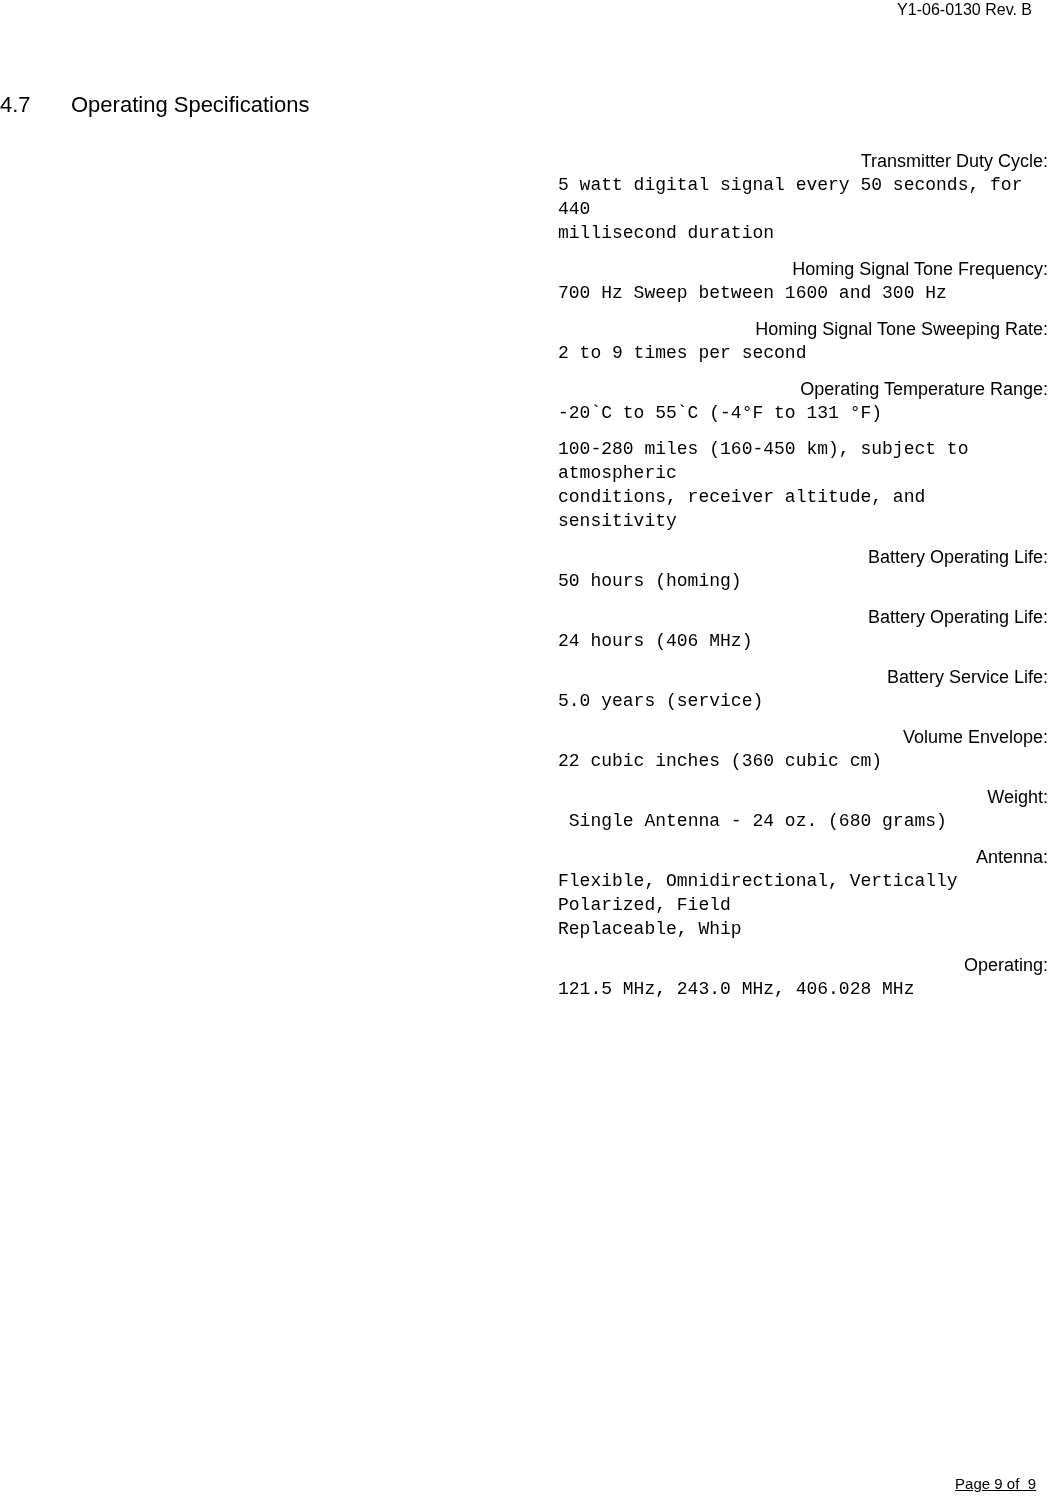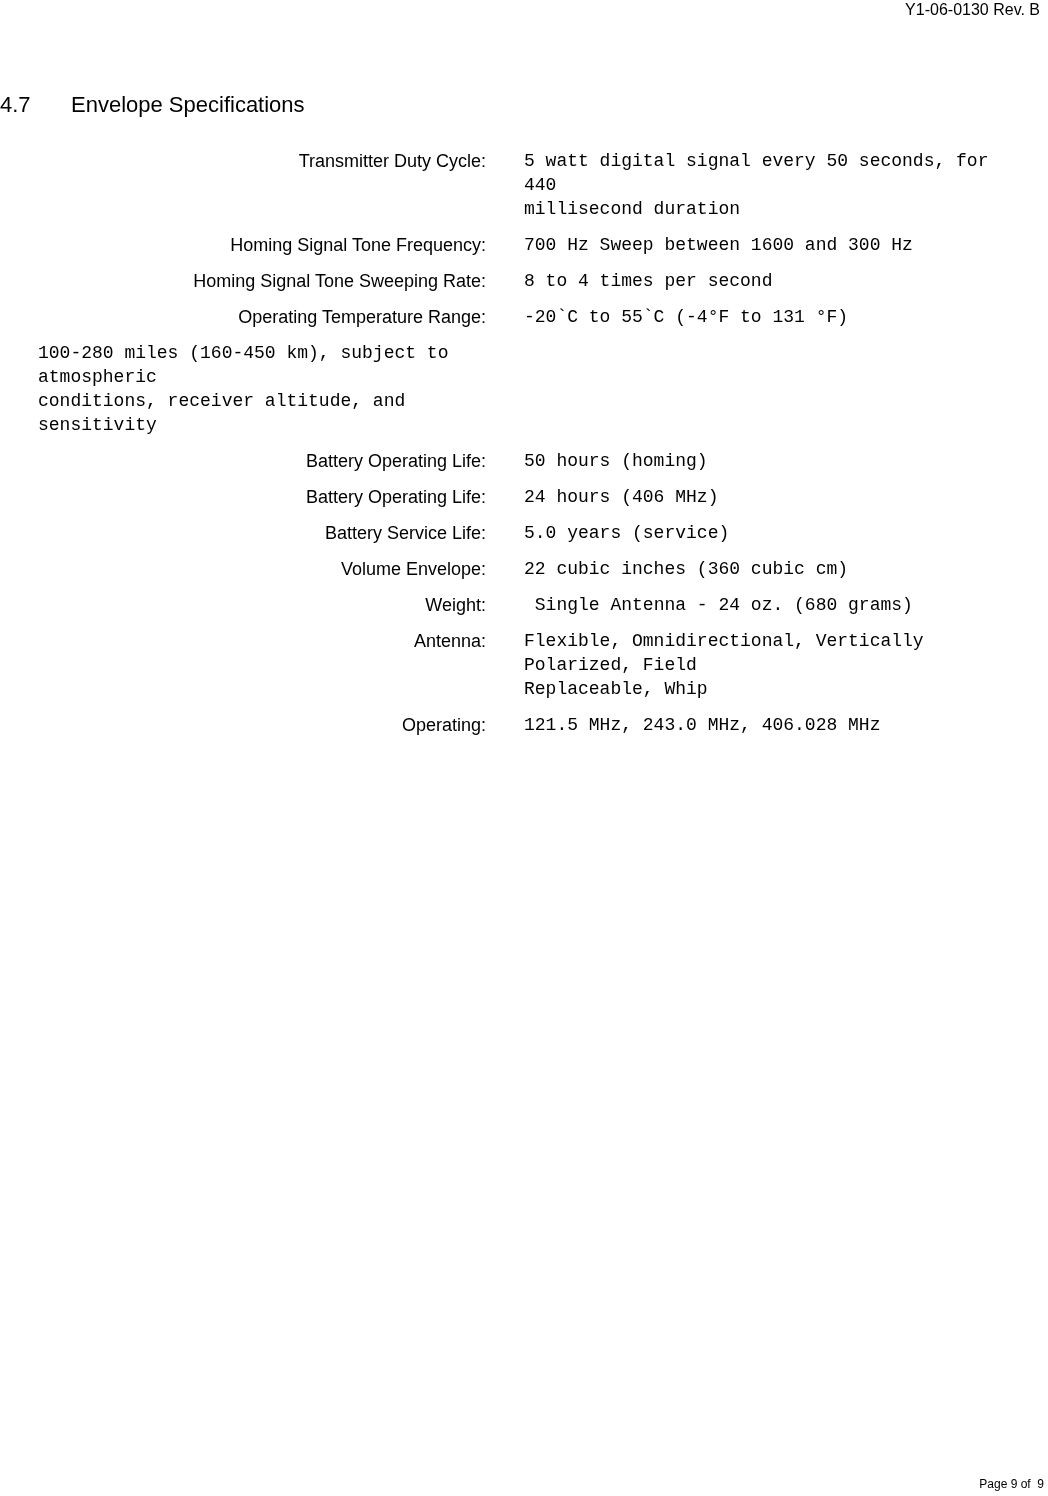"Y1-06-0130 Rev. B" .doc-ref { right: 8px -> 16px }
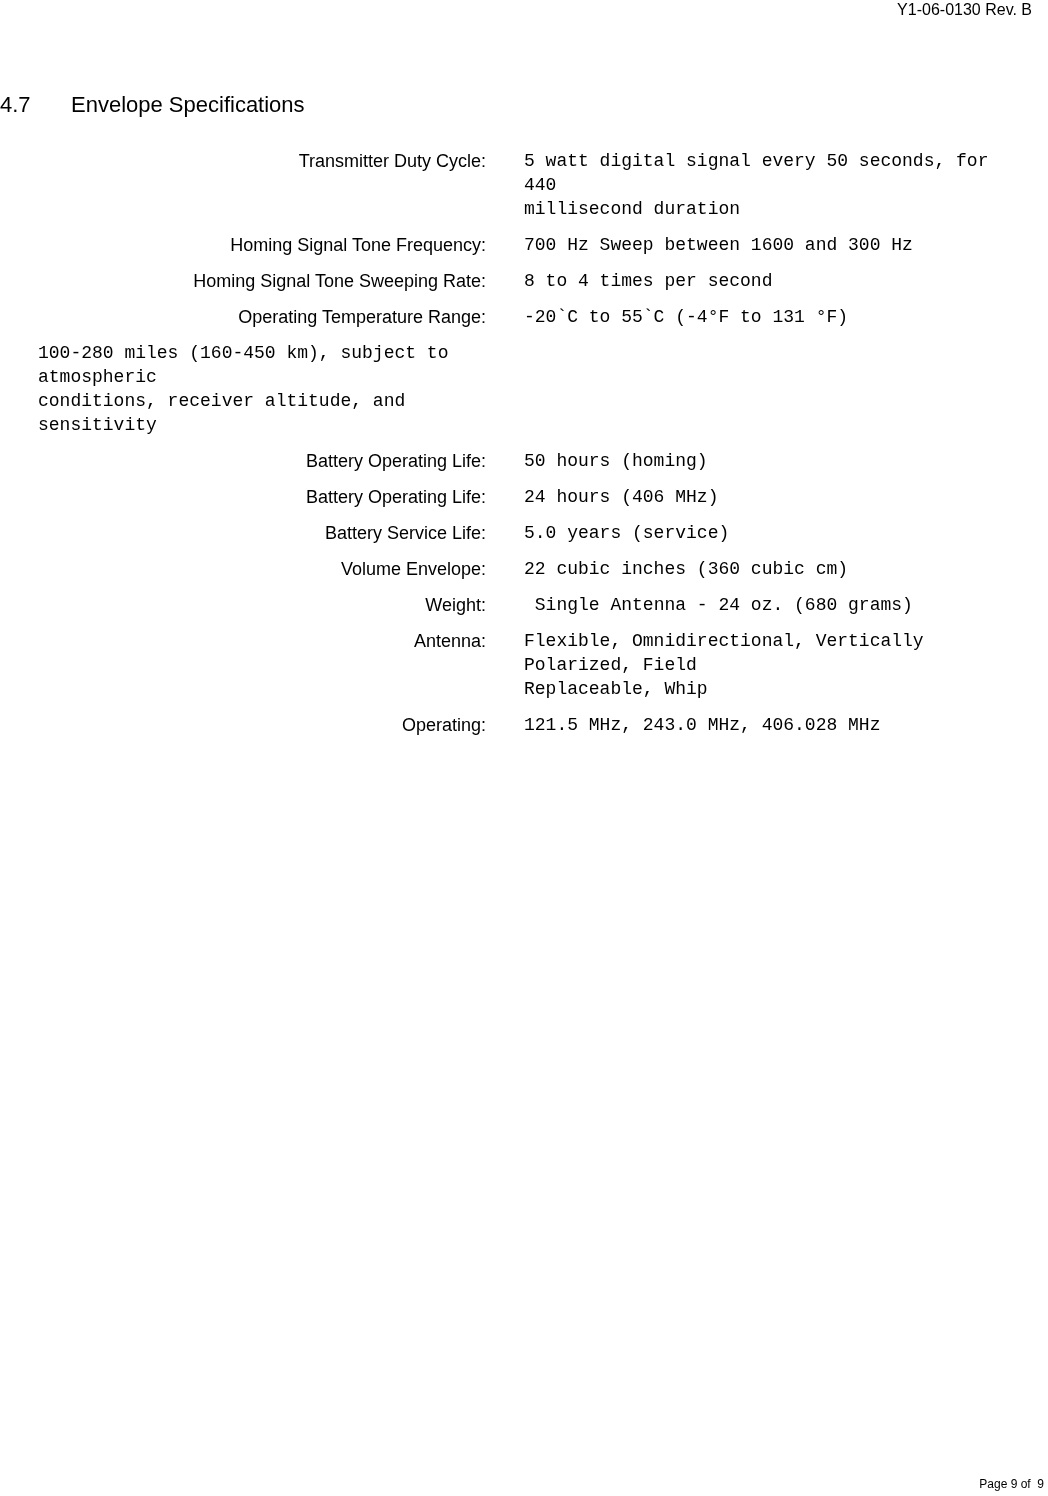"Envelope Specifications" span { text: Envelope -> Operating }
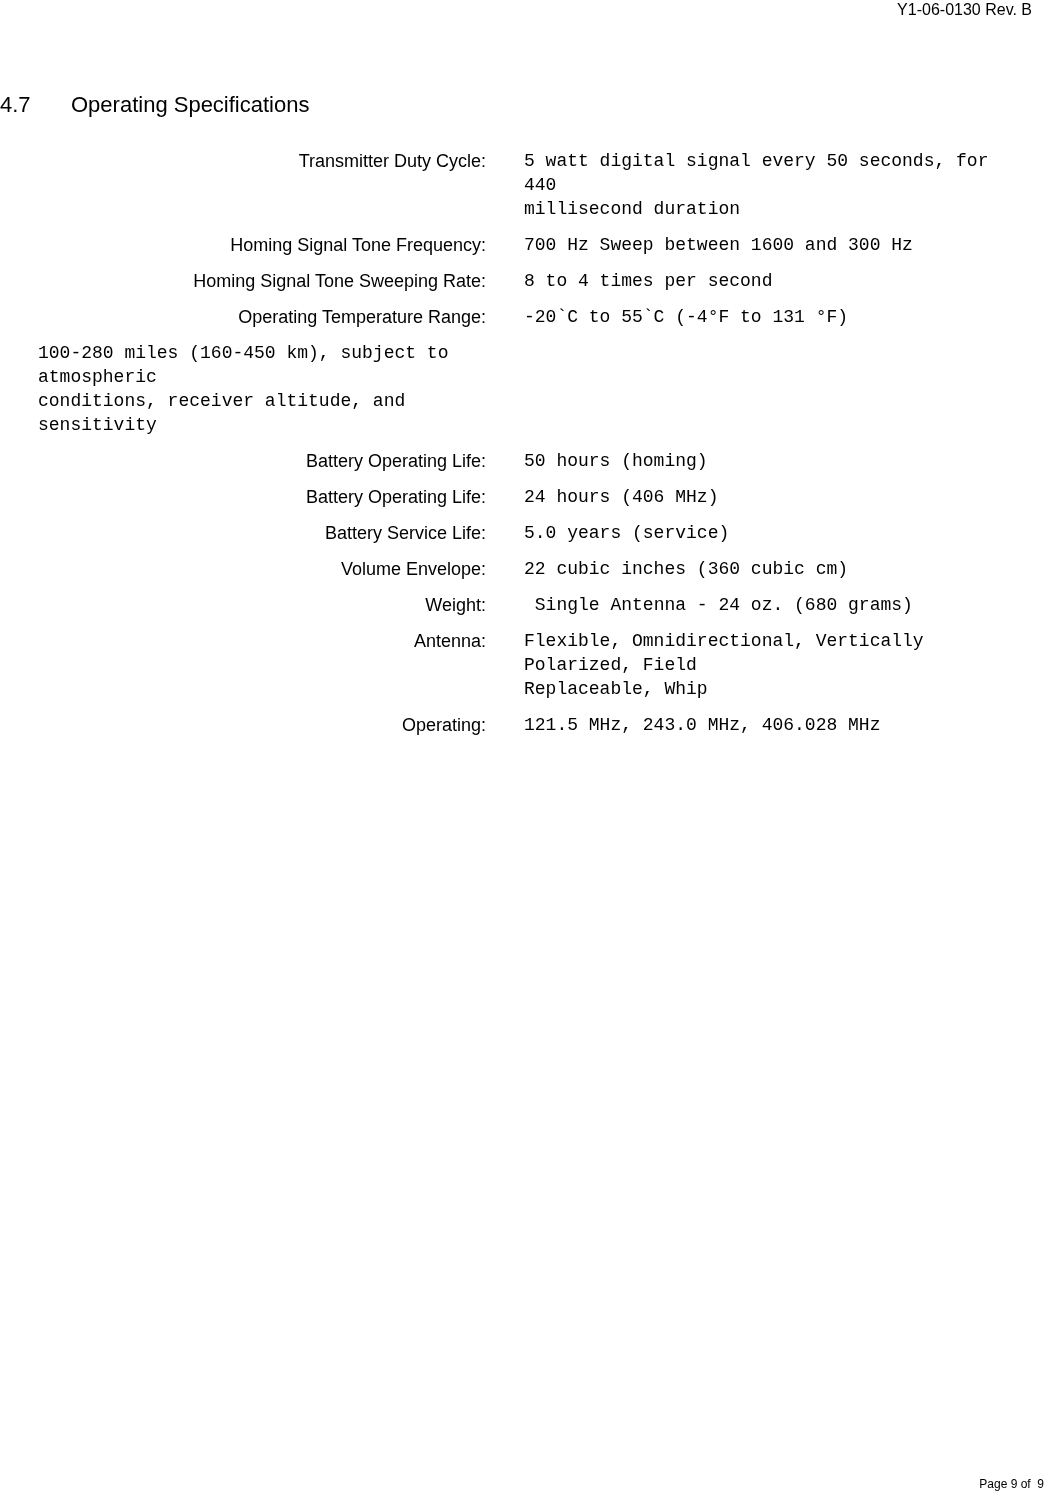"Transmitter Duty Cycle:" .spec-row { align-items: flex-start -> flex-end; flex-direction: none -> column }
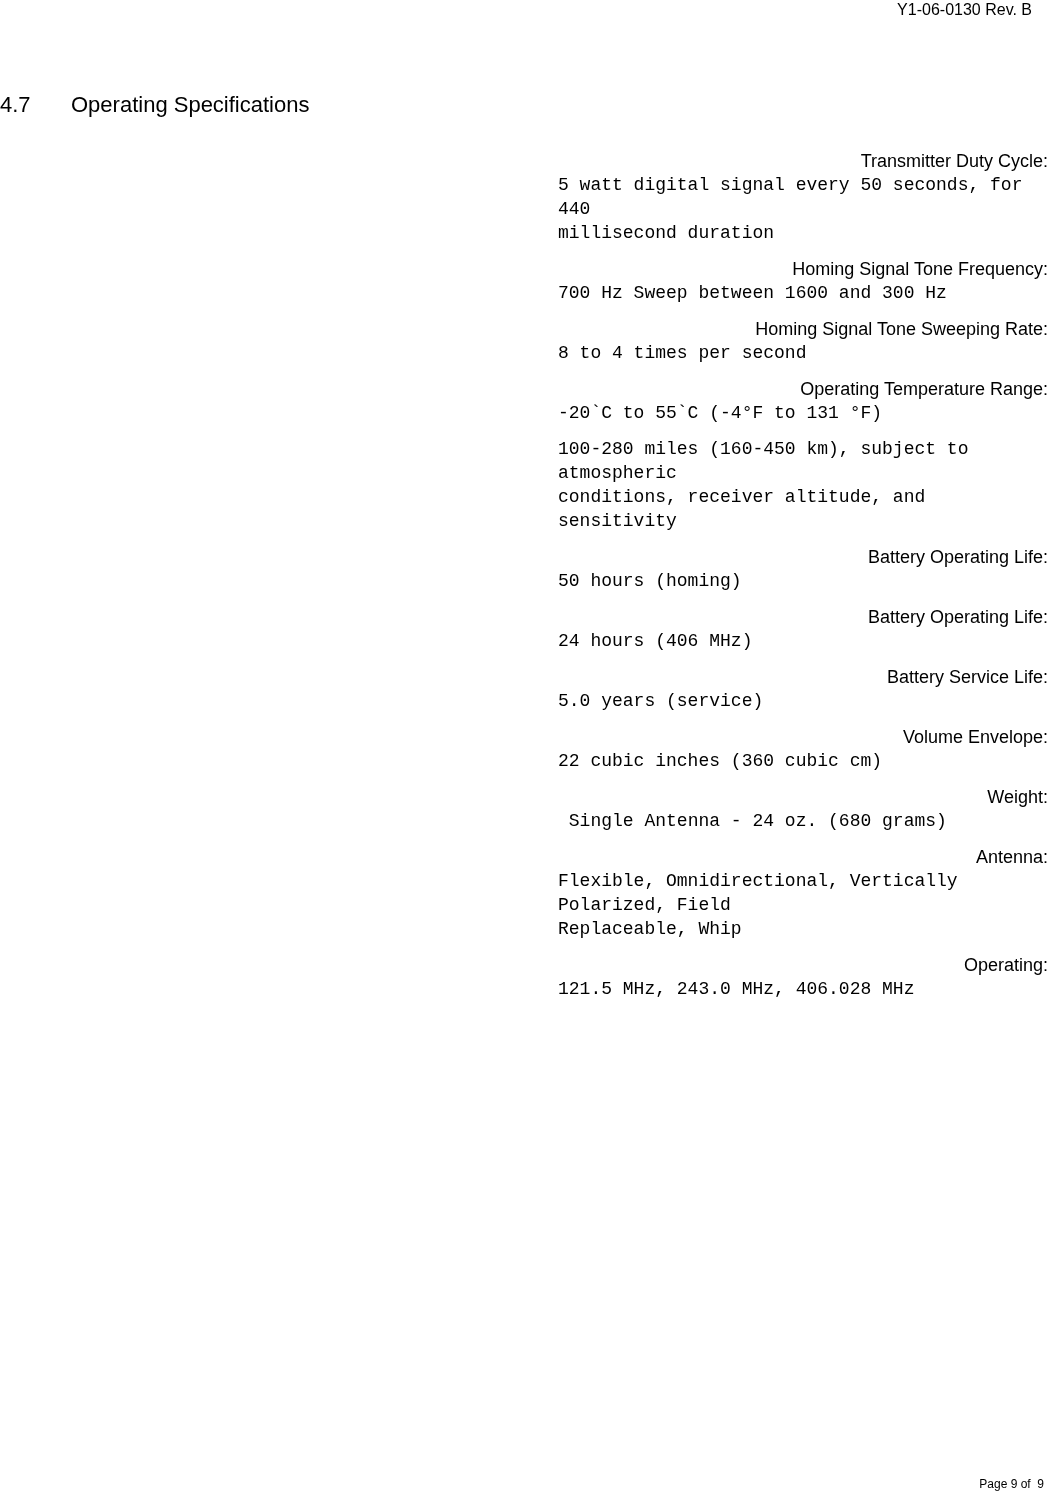"8 to 4 times per" div.spec-value { text: 8 to 4 -> 2 to 9 }
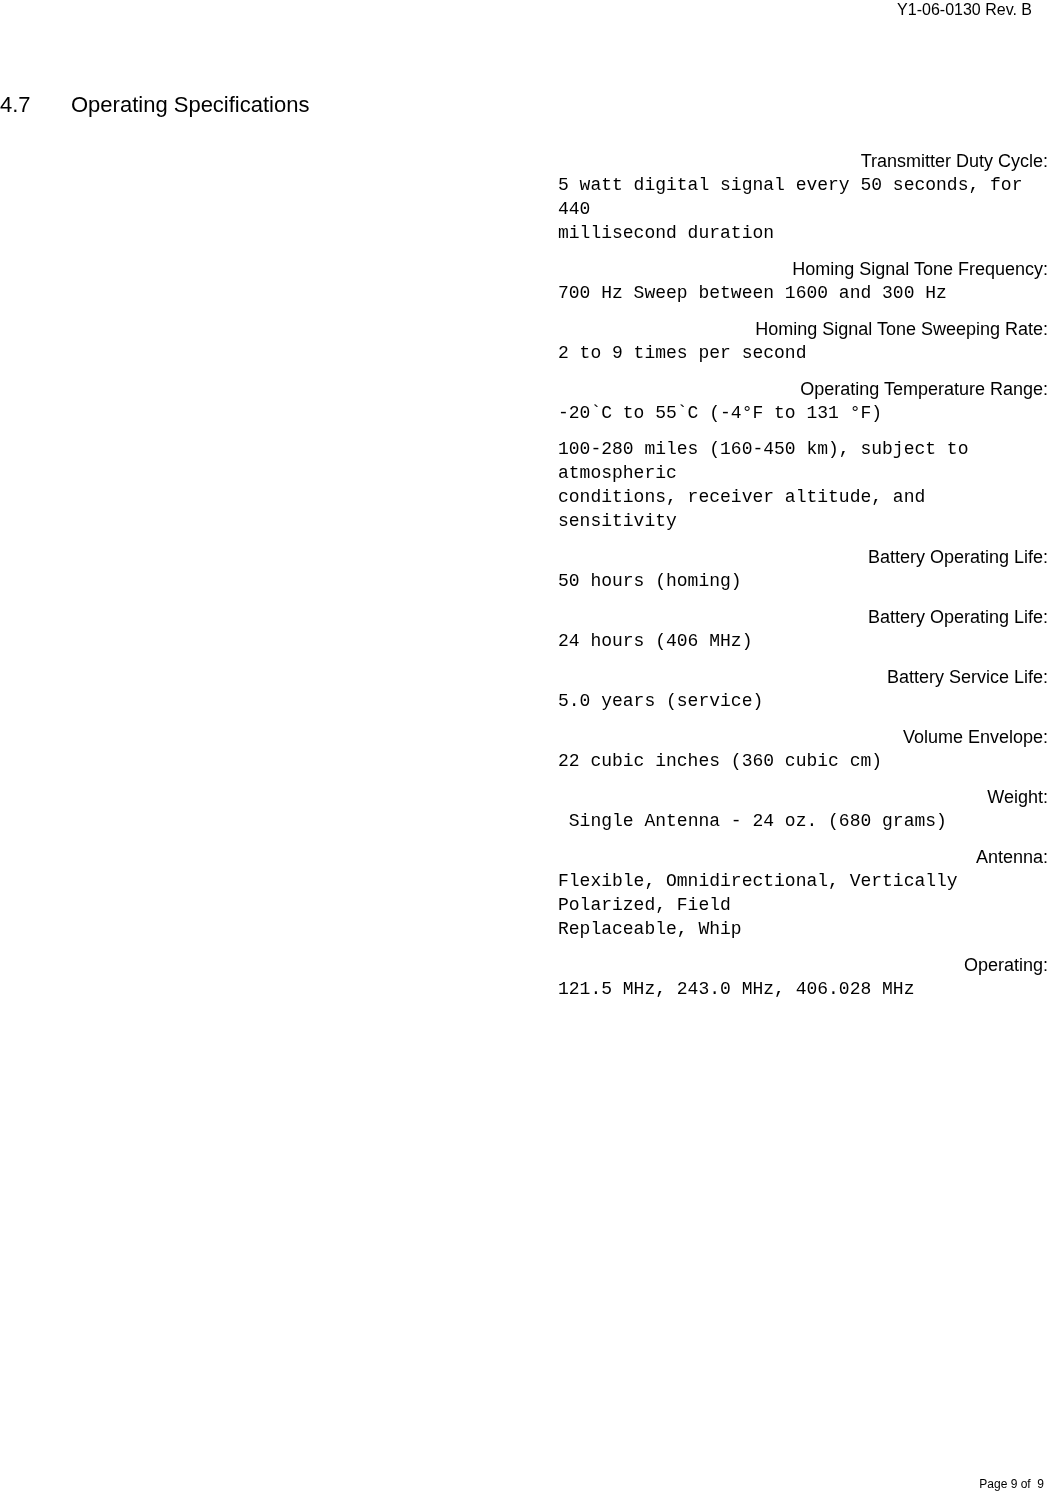"Page 9 of 9" .page-footer { font-size: 12px -> 15px; right: 4px -> 12px; text-decoration: none -> underline }
